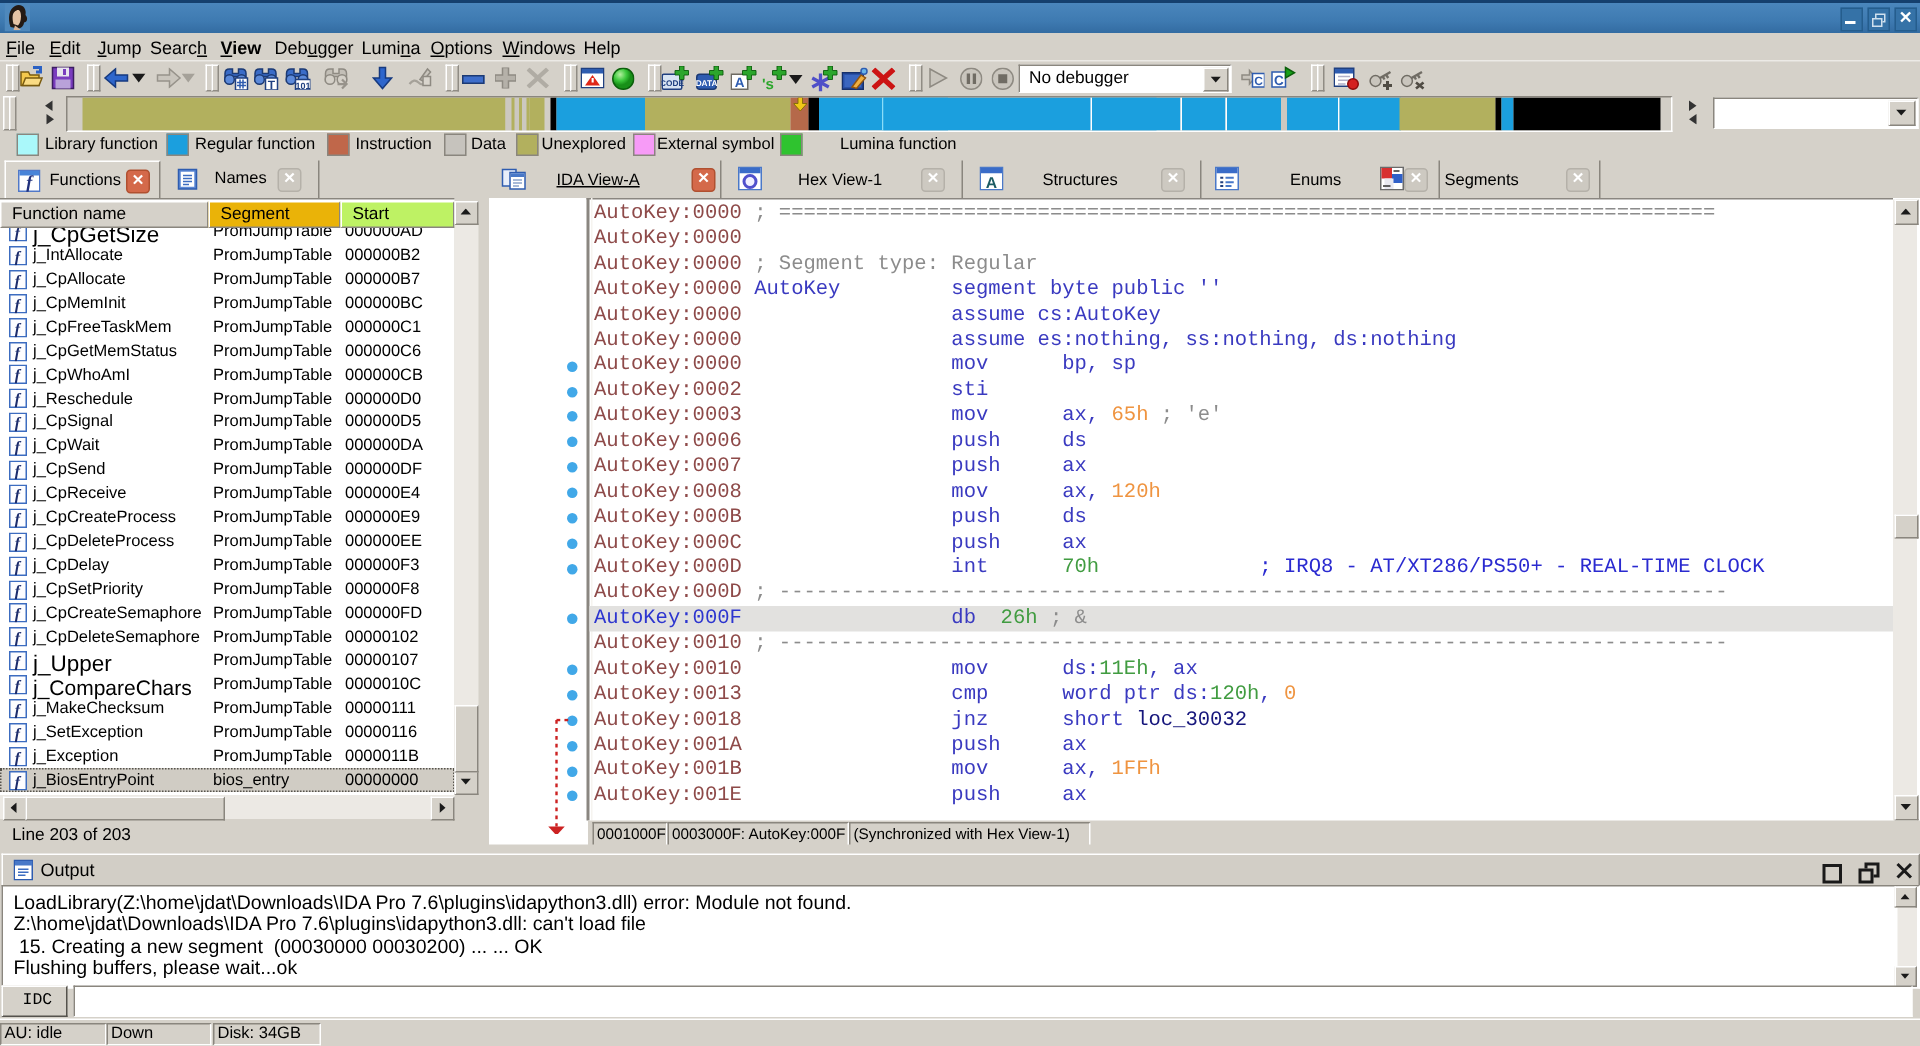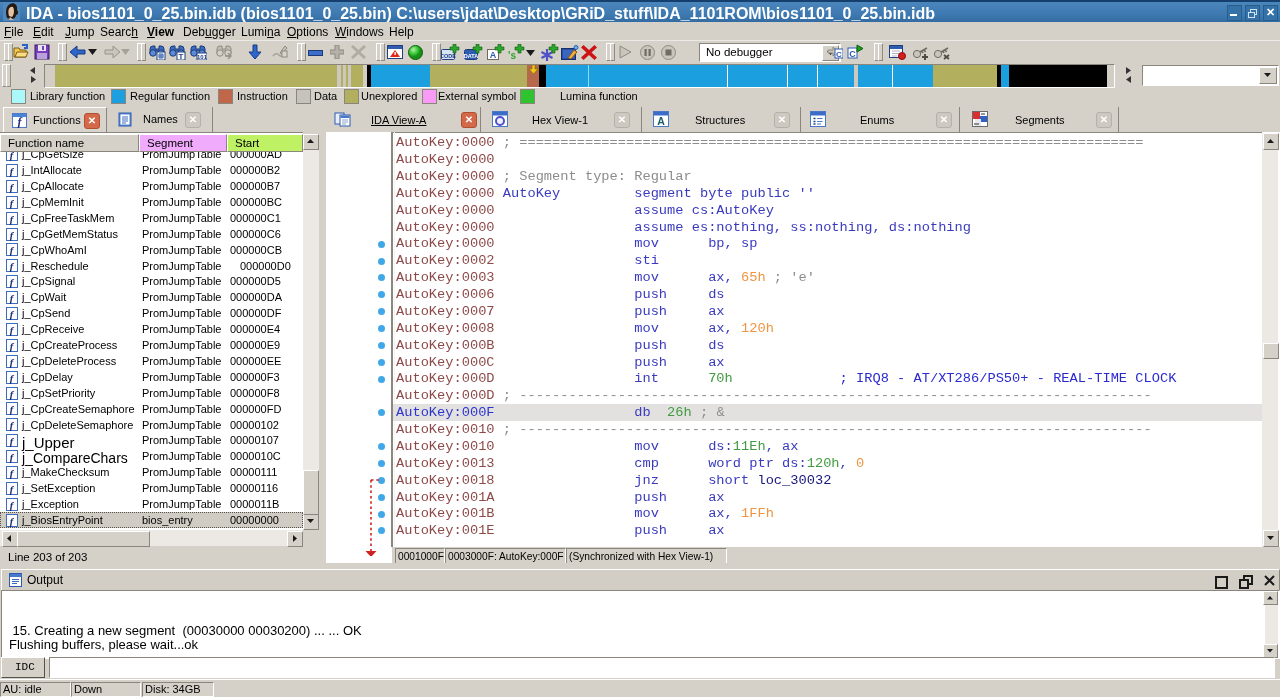"IDA - bios1101_0_25.bin.idb" div.abs { html: <div>IDA - bios1101_0_25.bin.idb (bios1101_0_25.bin) C:\users\jdat\Desktop\GRiD_stuff\IDA_1101ROM\bios1101_0_25.bin.idb</div> -> none }
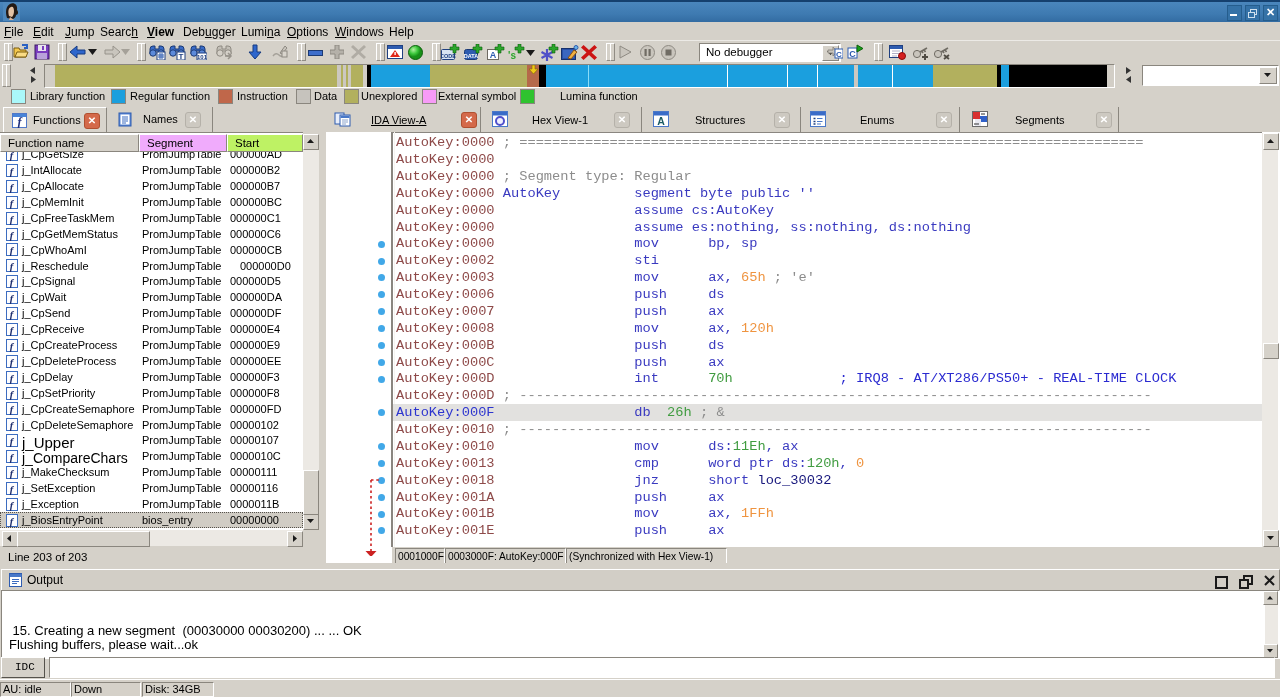"No debugger" div.abs { margin-left: 20px -> none }
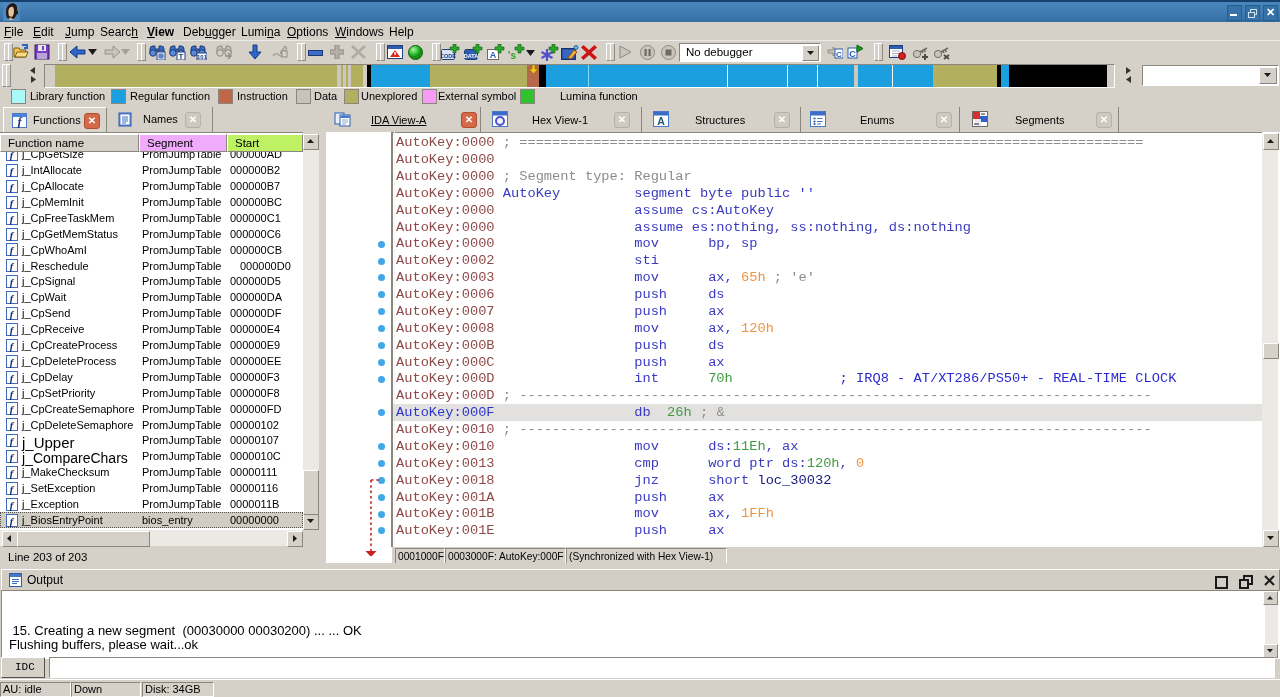"Segments" div.abs { left: 960px -> 908px }
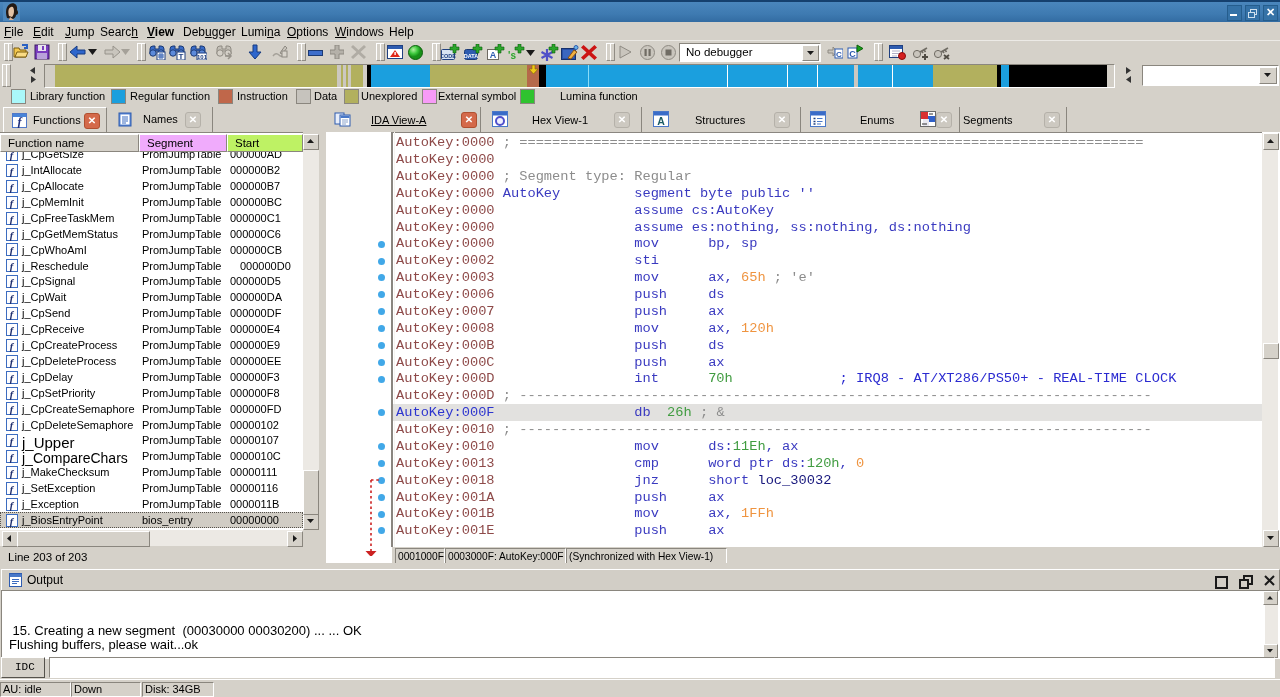"Segment" div.abs { background: #f0abfc -> #eab308 }
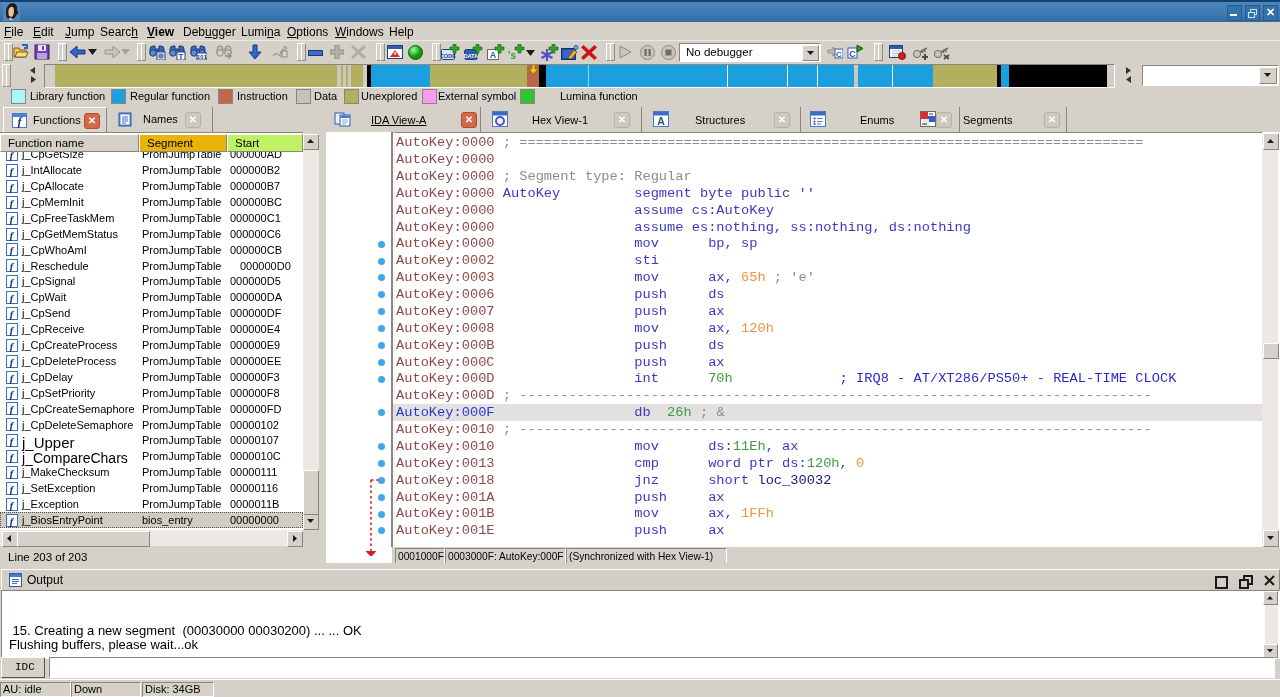"j_CpGetSize" div.abs { font-size: 11px -> 15px }
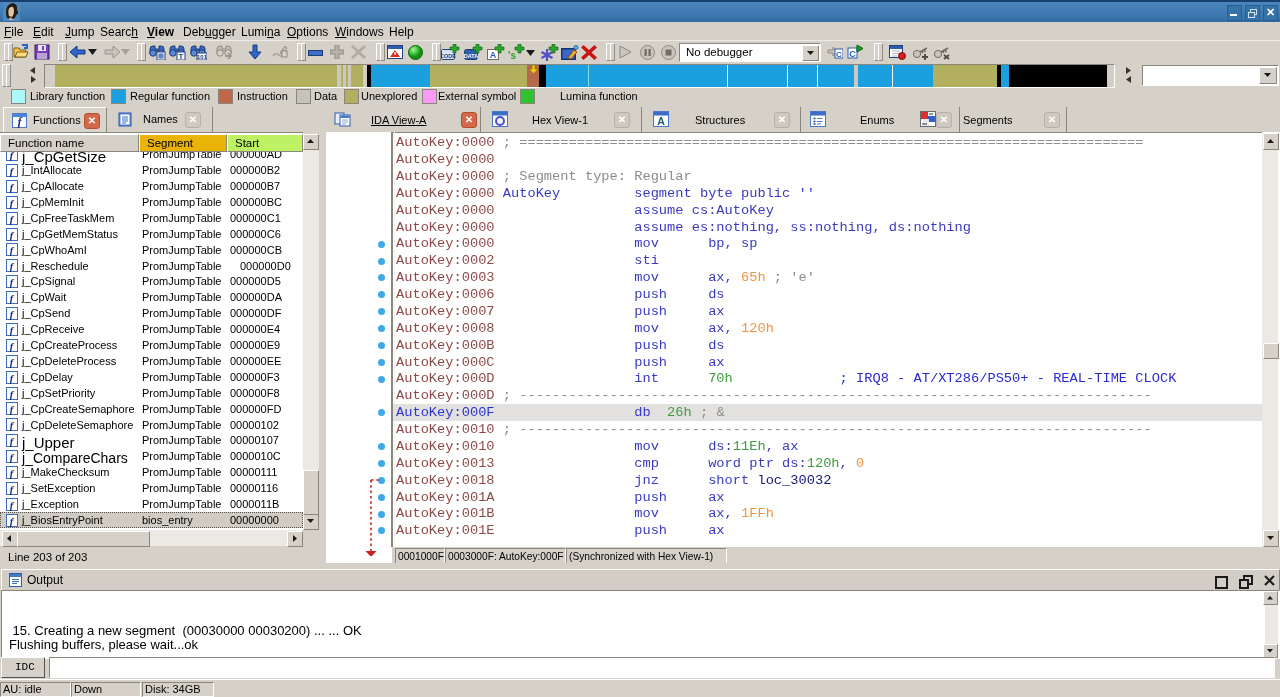"000000D0" div.abs { left: 240px -> 230px }
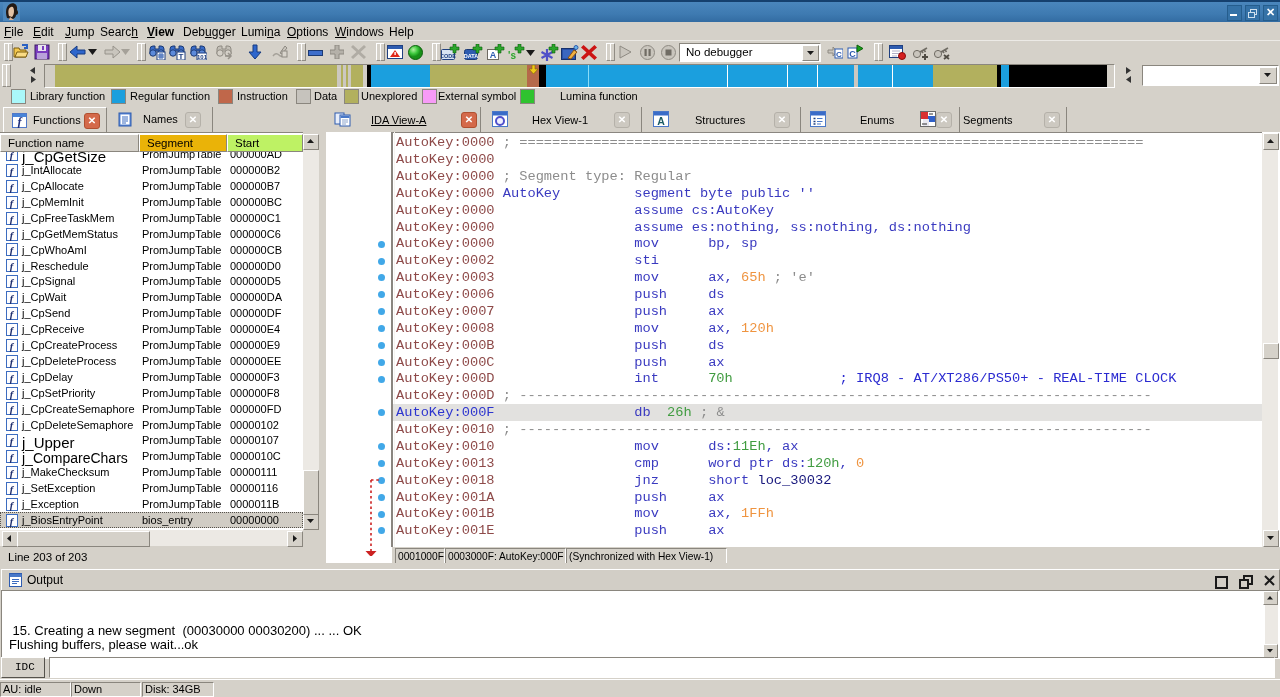"LoadLibrary(Z:\home\jdat\Downloads\IDA" div.abs { html: none -> <div>LoadLibrary(Z:\home\jdat\Downloads\IDA Pro 7.6\plugins\idapython3.dll) error: Module not found.</div> }
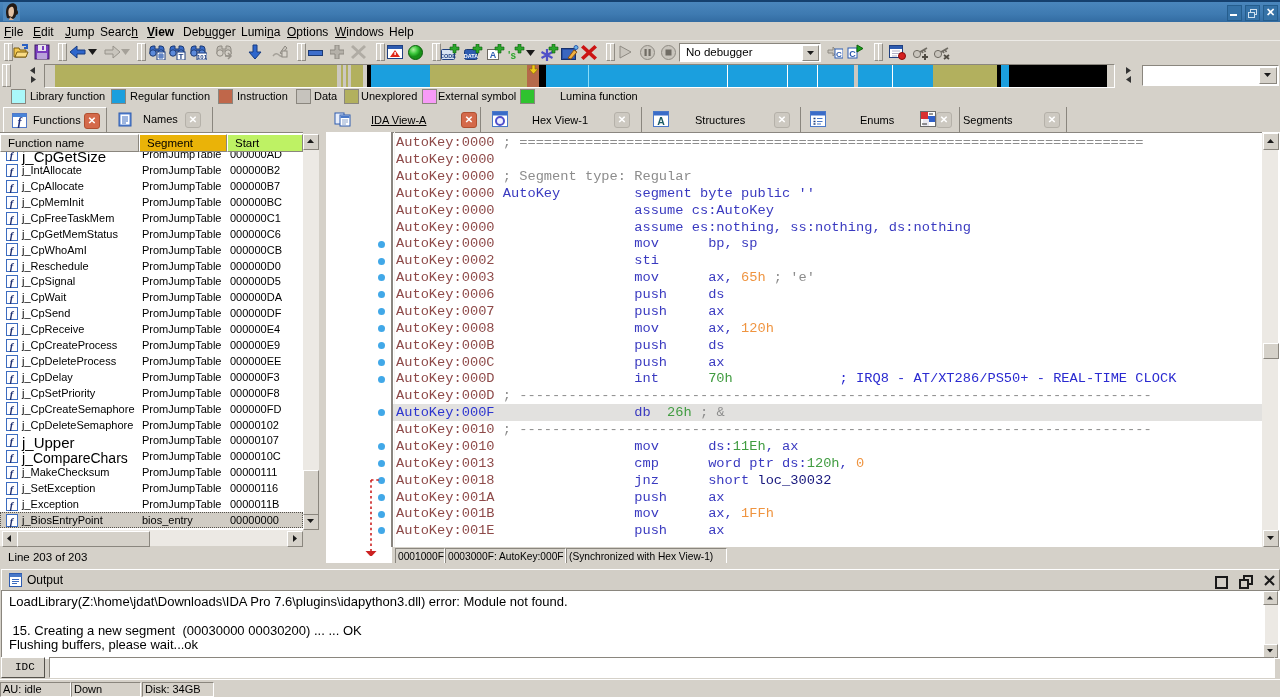"Z:\home\jdat\Downloads\IDA Pro" div.abs { html: none -> <div>Z:\home\jdat\Downloads\IDA Pro 7.6\plugins\idapython3.dll: can't load file</div> }
